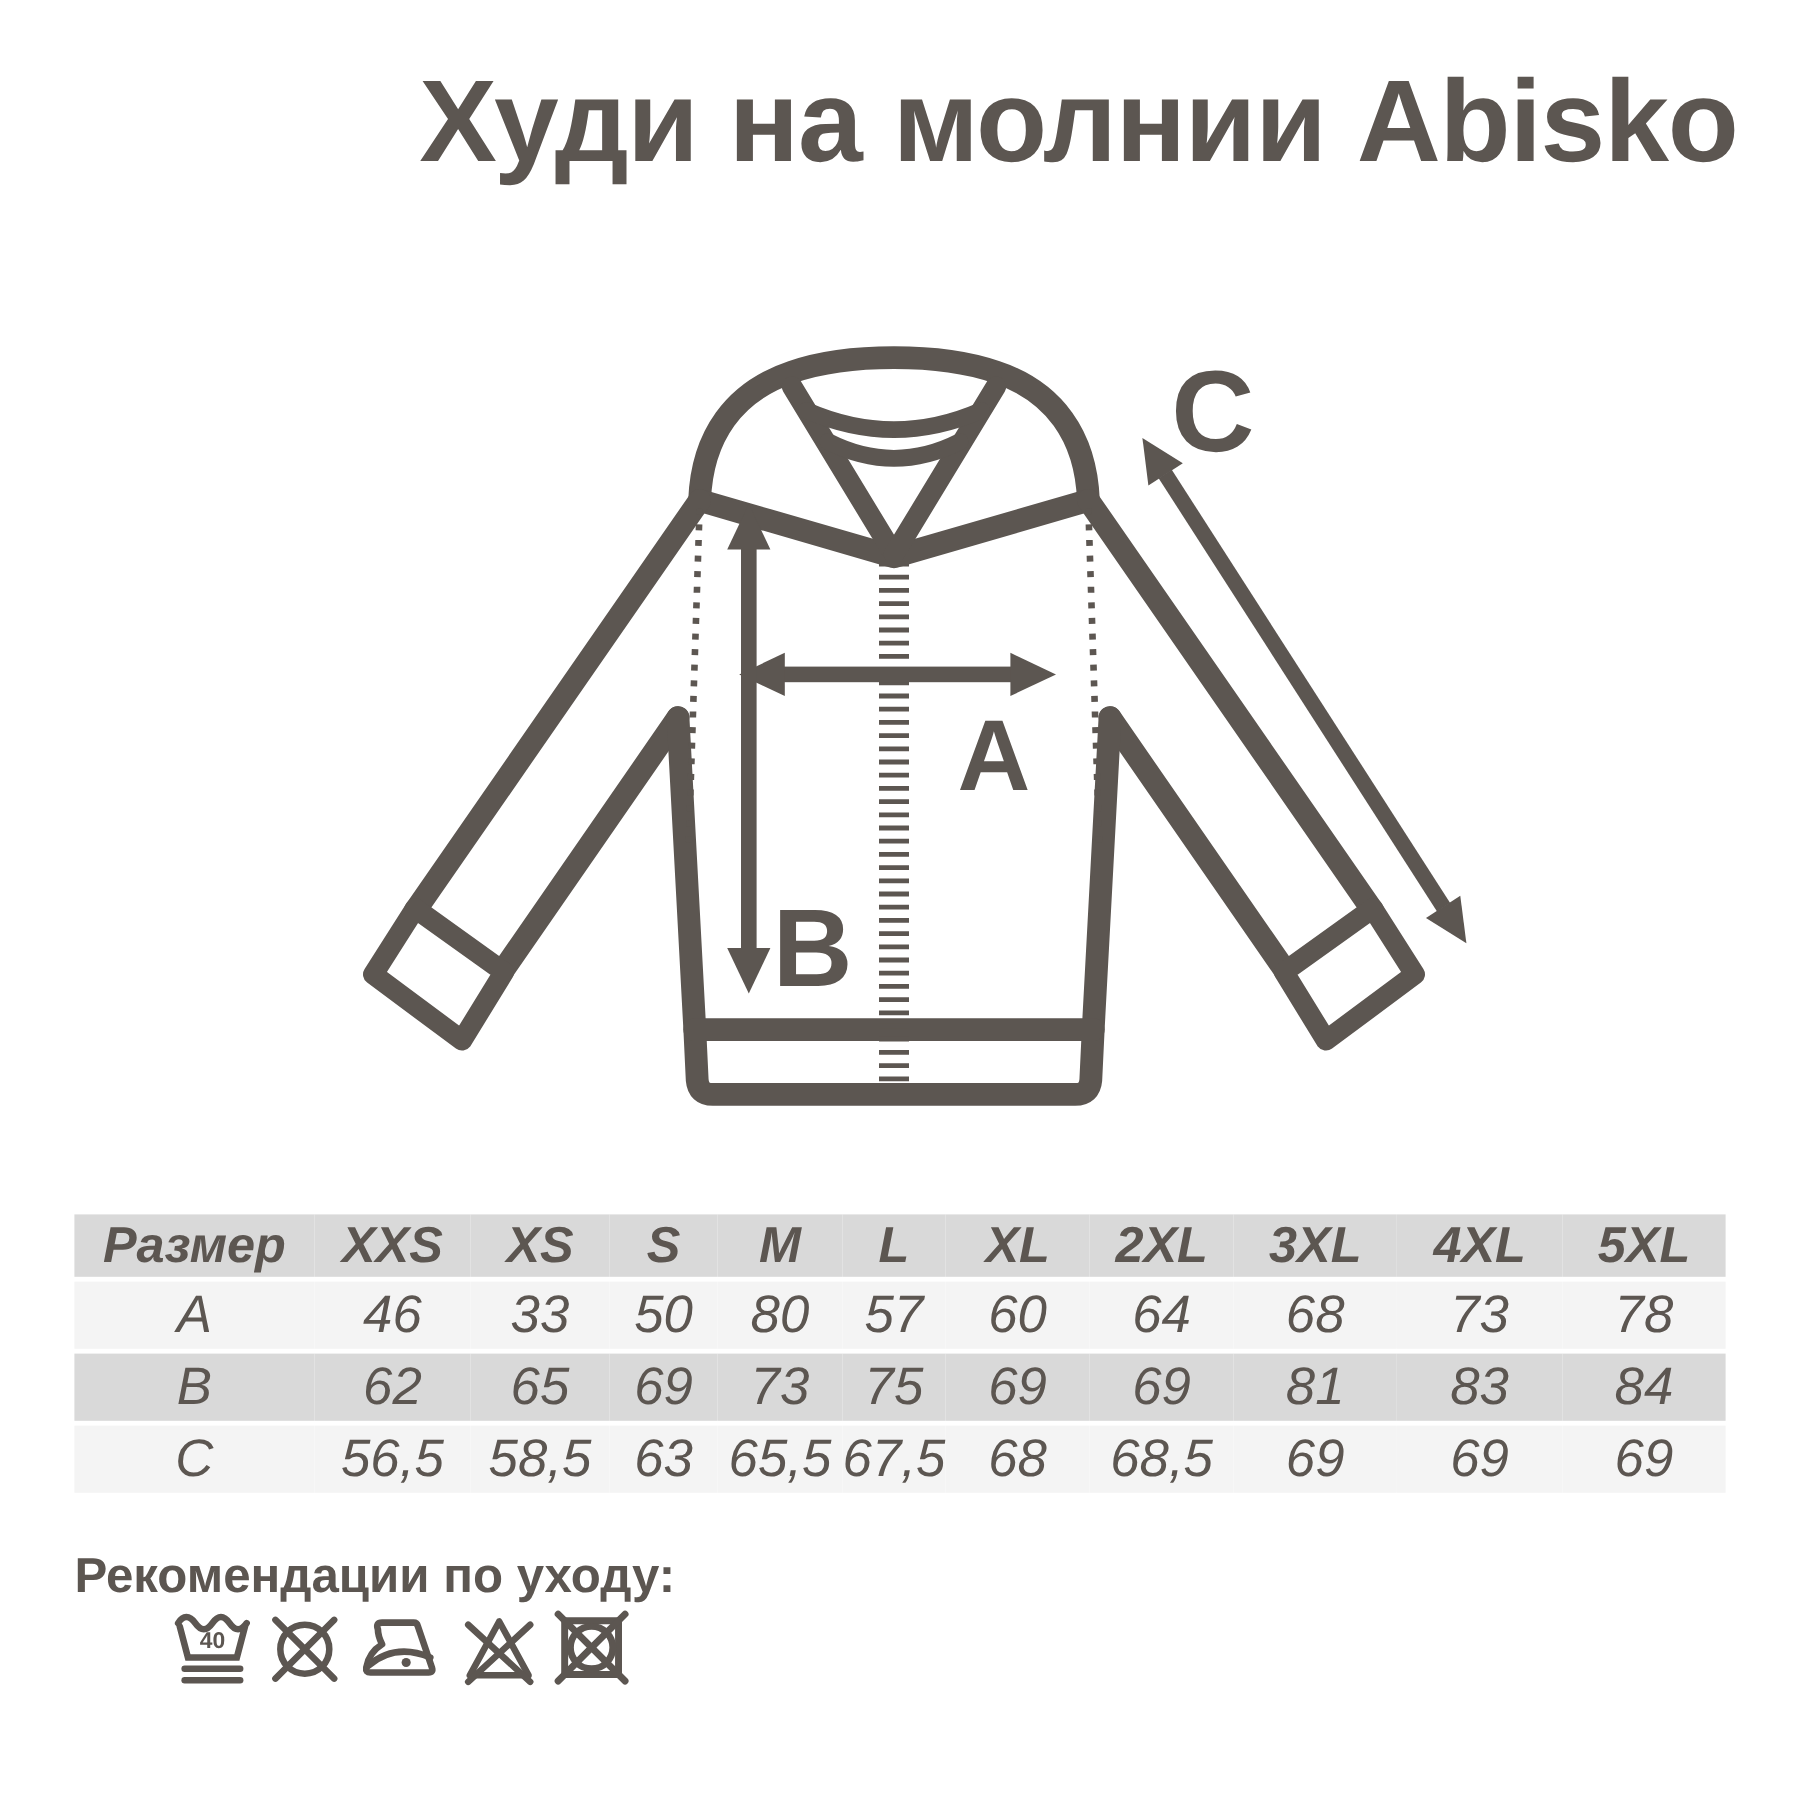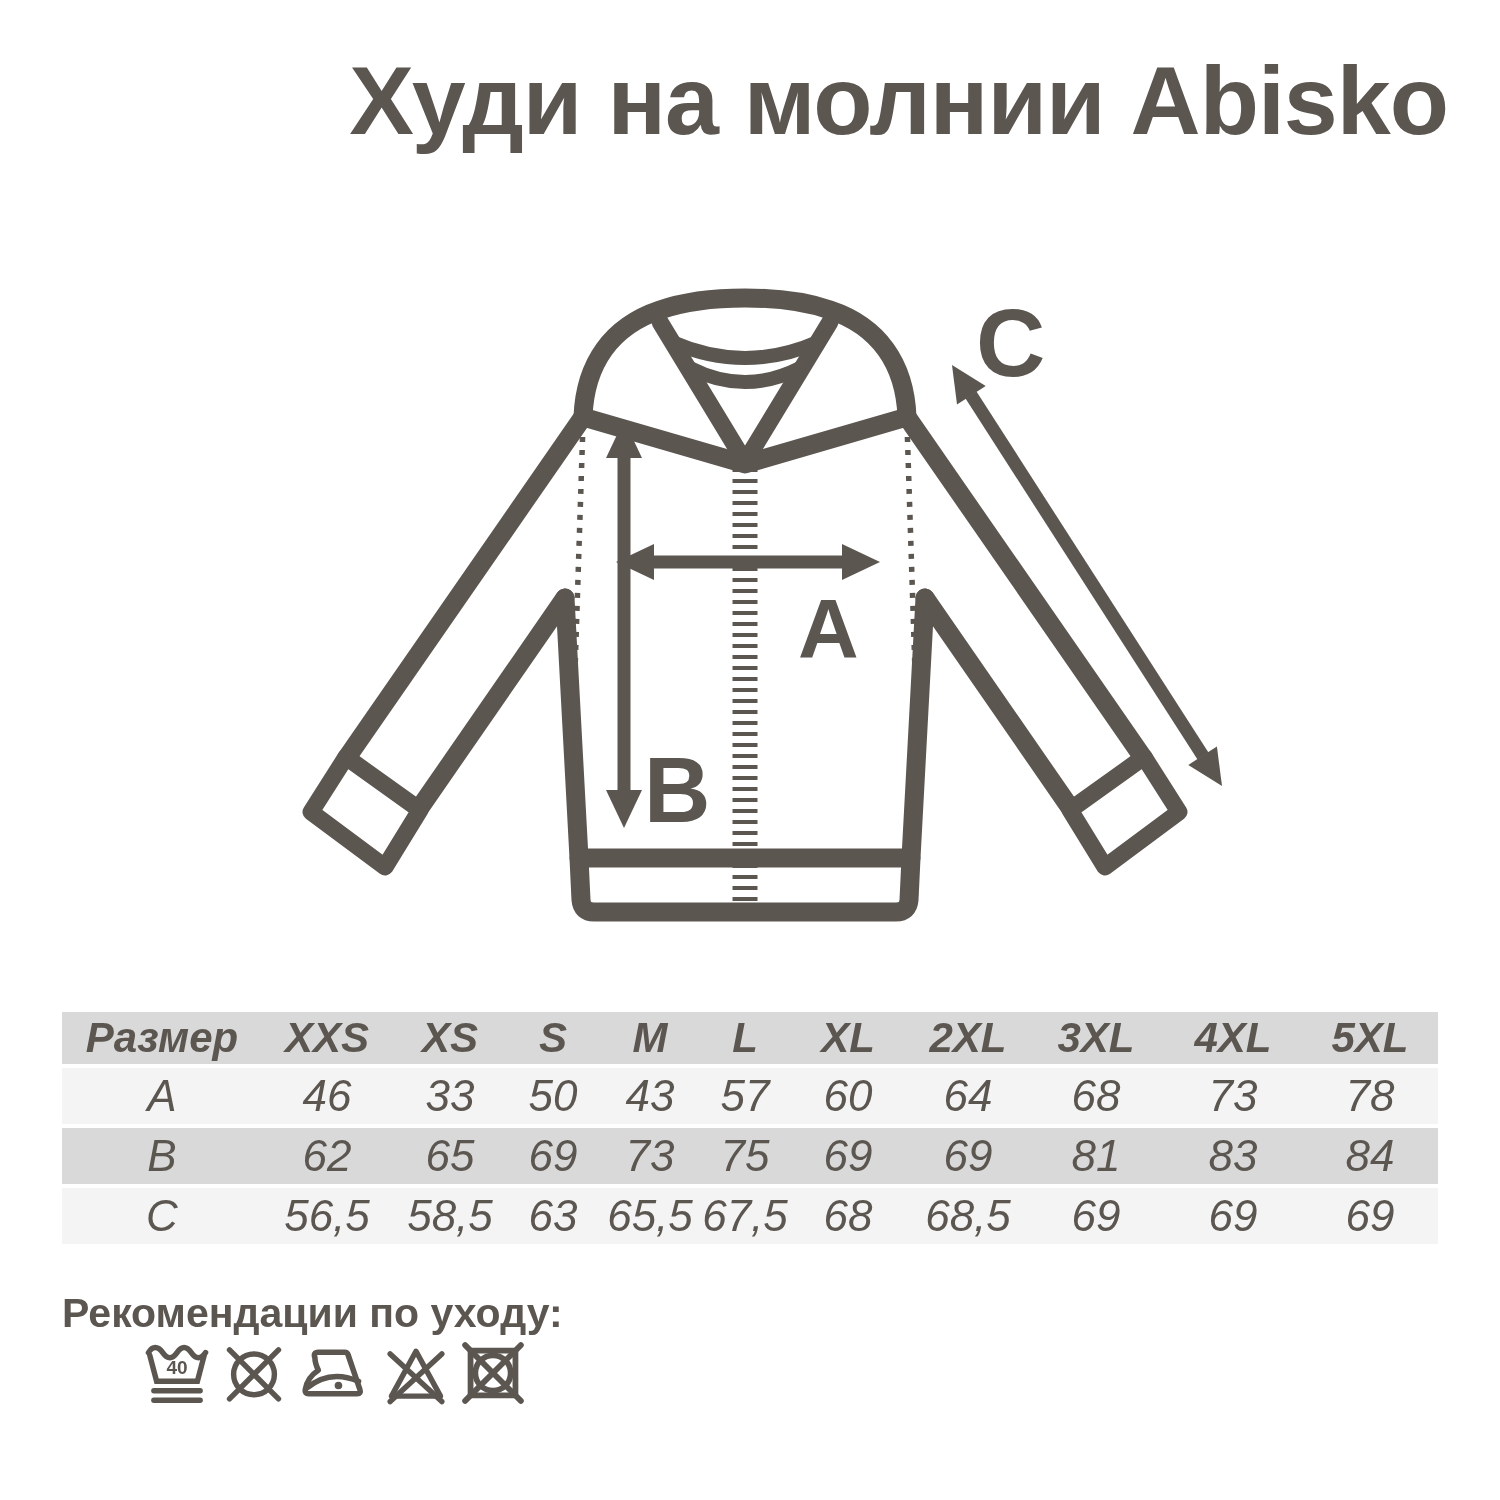"43" td { text: 43 -> 80 }
